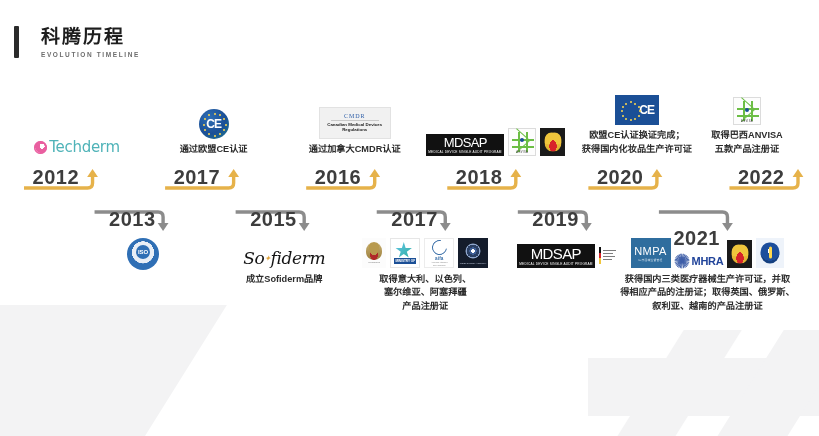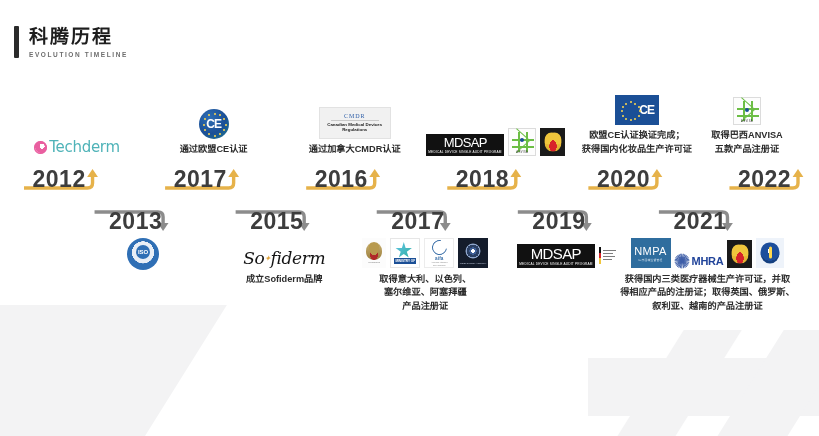"科腾历程" .header { gap: 10px -> 22px }
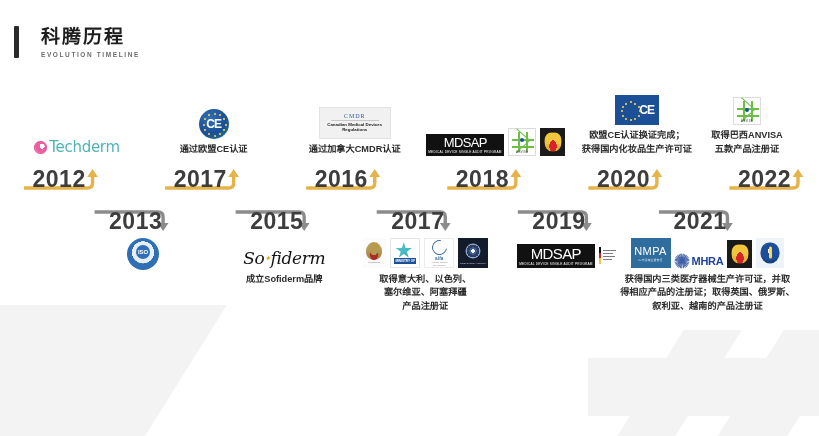"2012" .year { font-size: 23px -> 20px }
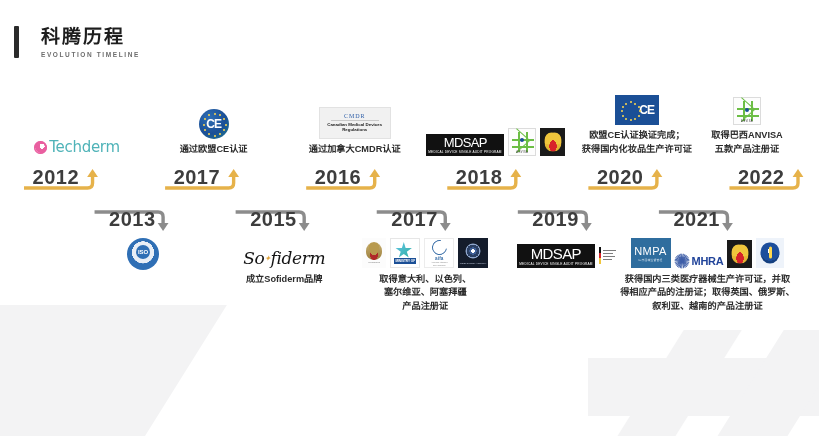"2021" div.year { margin-top: none -> 19px }
